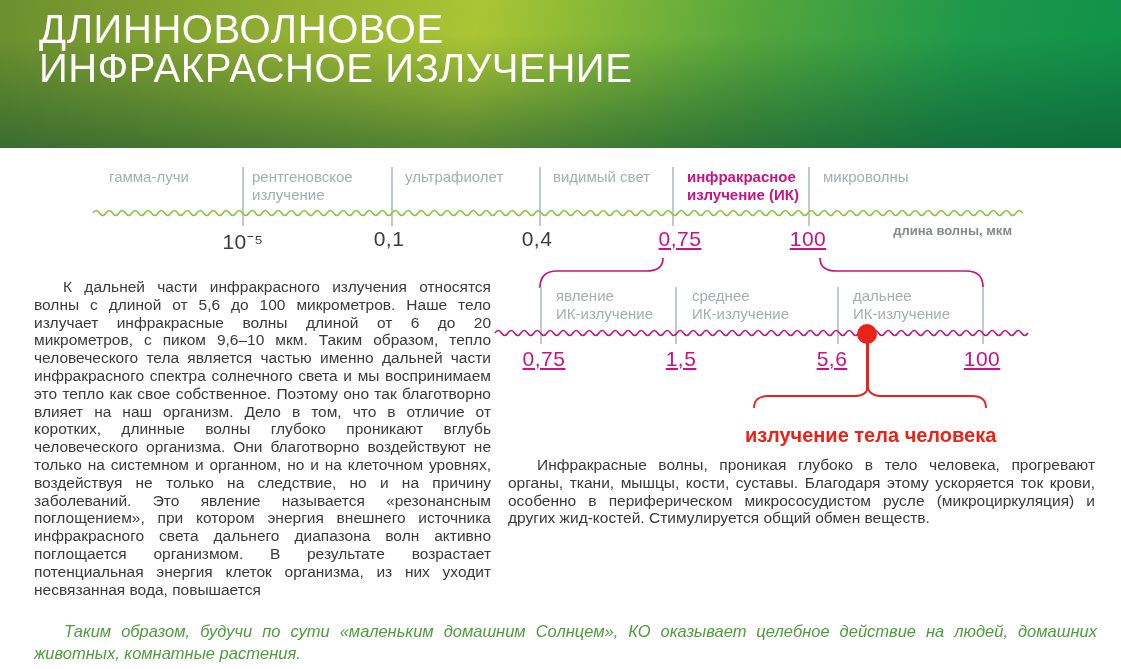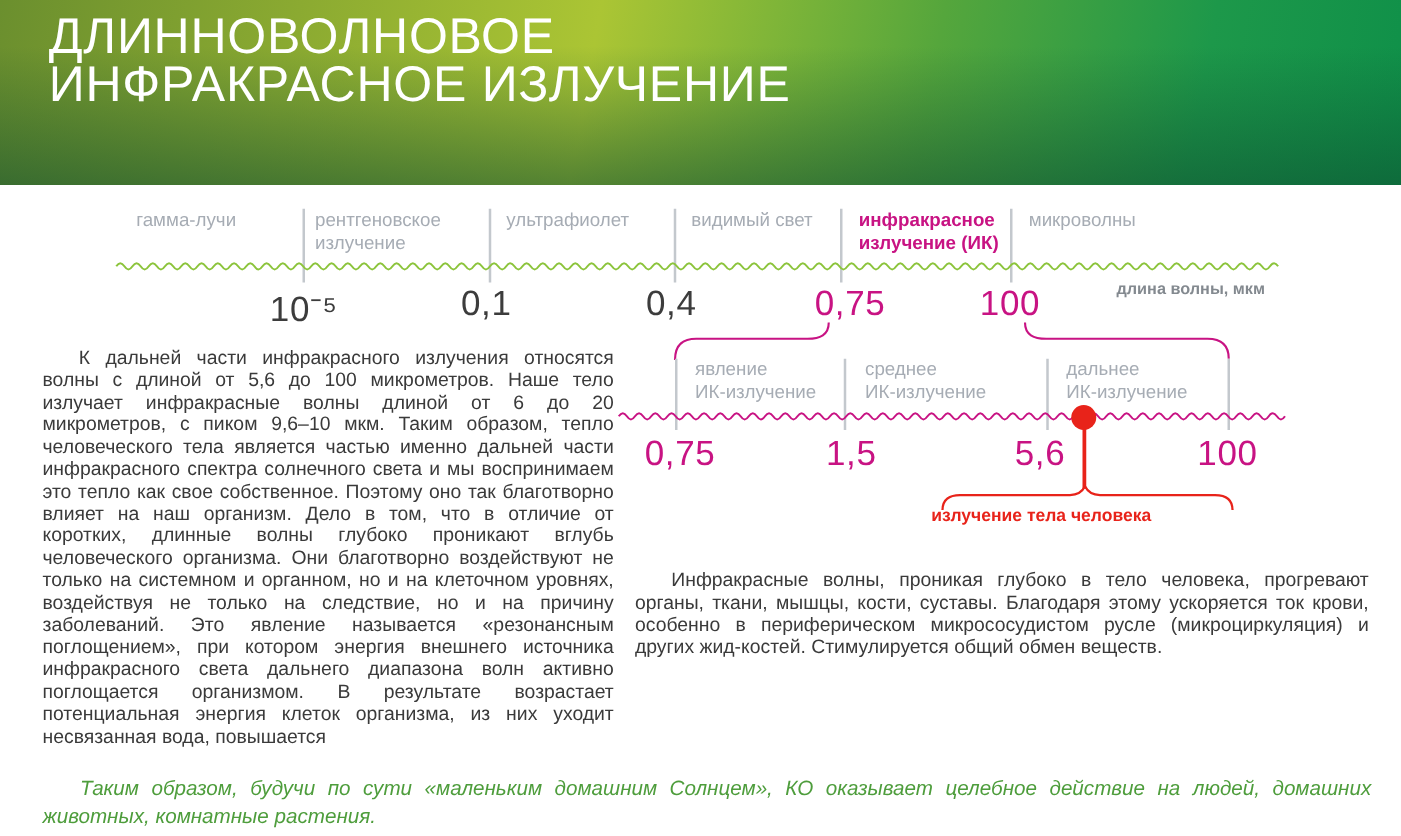"10⁻⁵" .tick { font-size: 28px -> 21px }
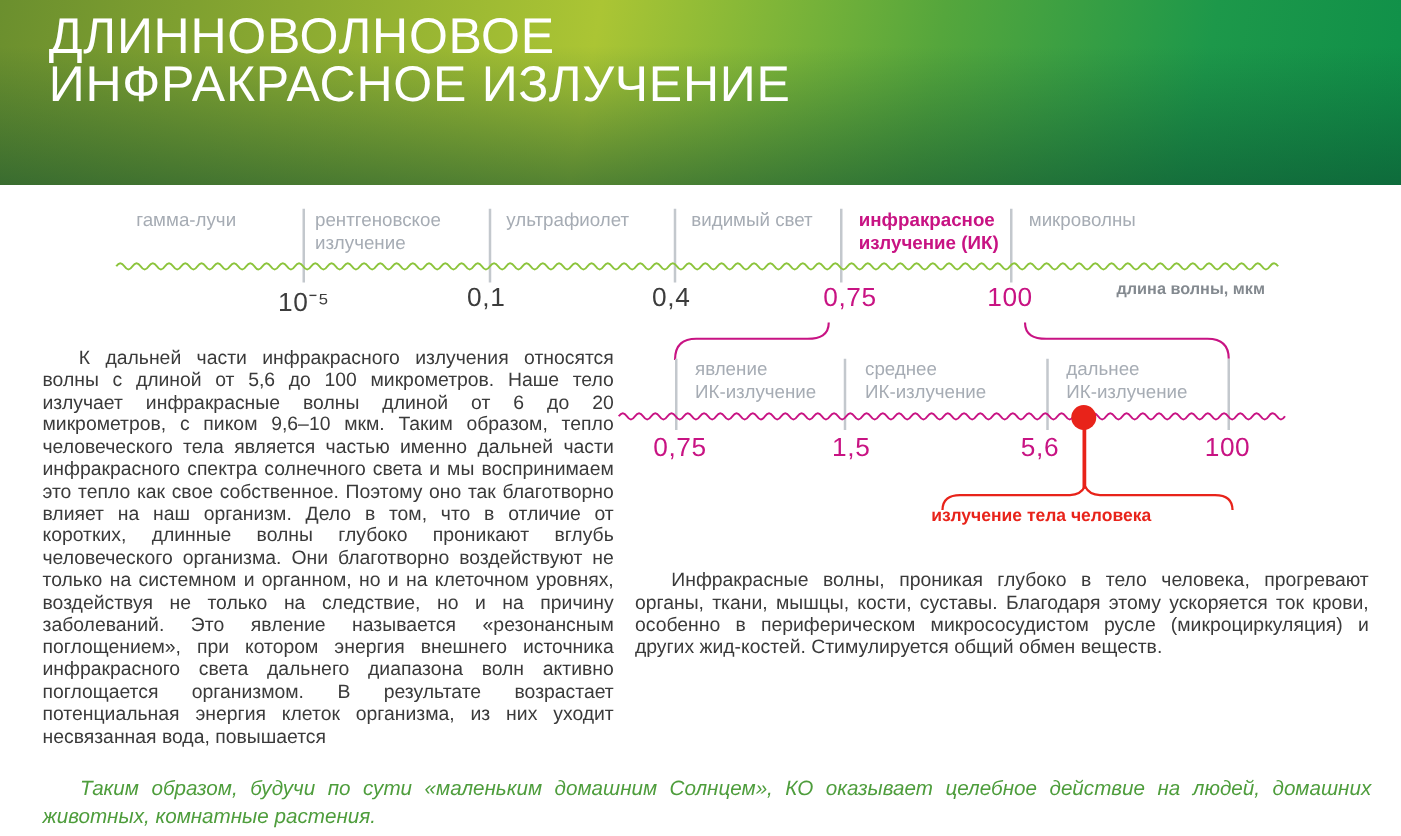"0,75" .tick.m { text-decoration: none -> underline }
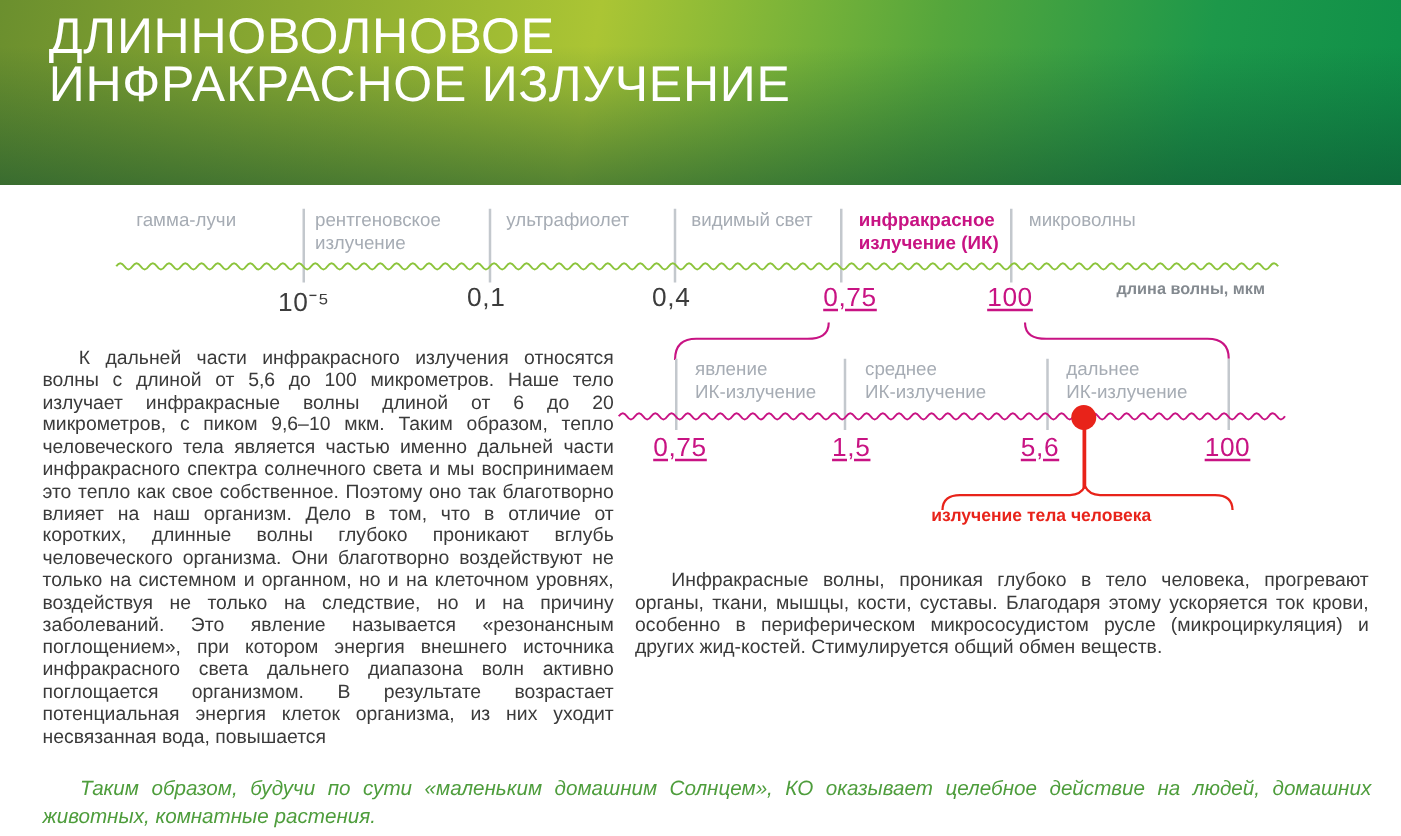"излучение тела человека" .marker-label { font-size: 14px -> 20px; text-align: none -> center; top: 404px -> 424px }
